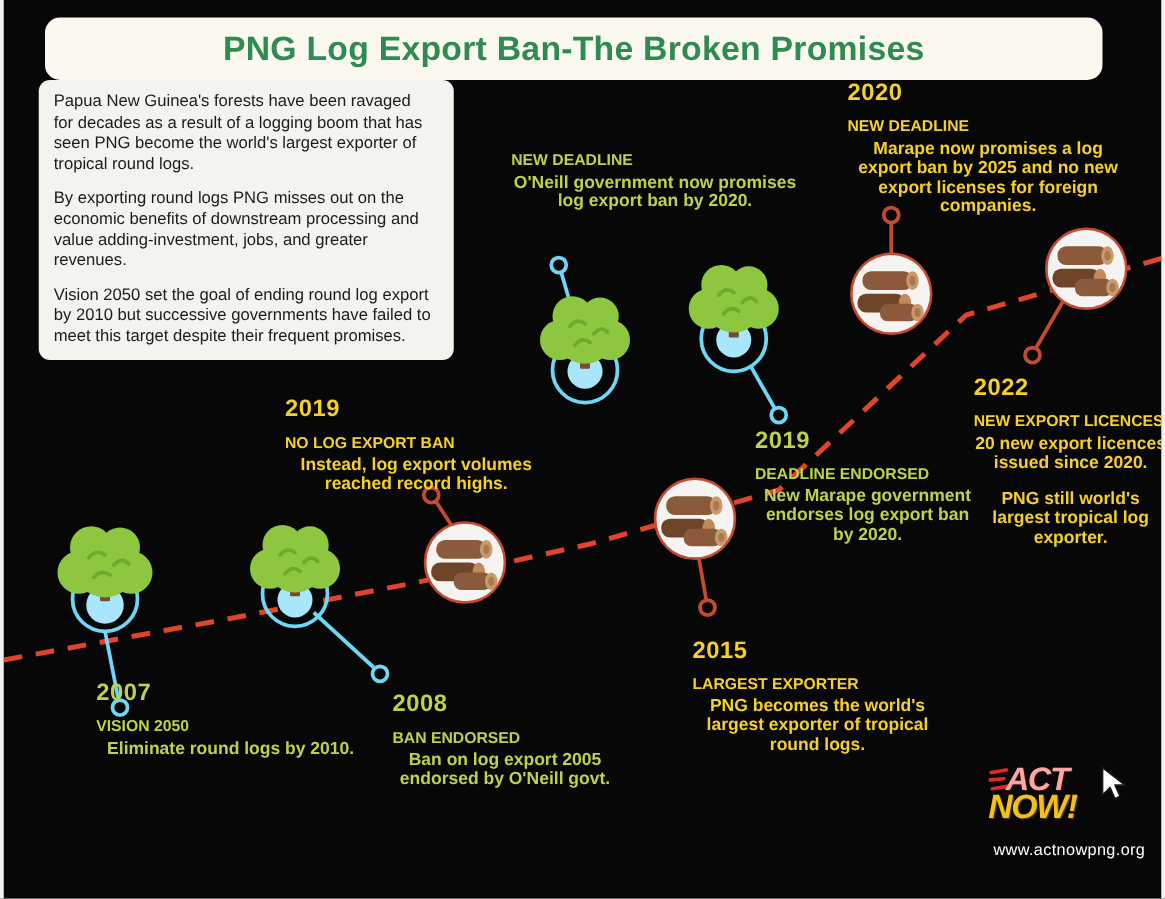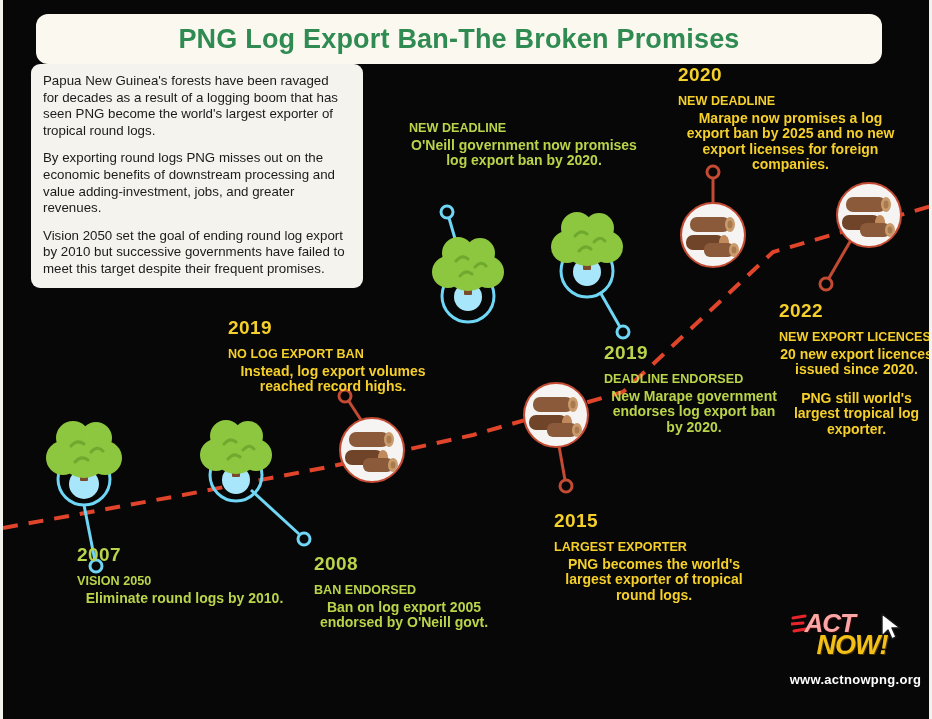"NOW!" #logo-now { left: 26px -> 0 }
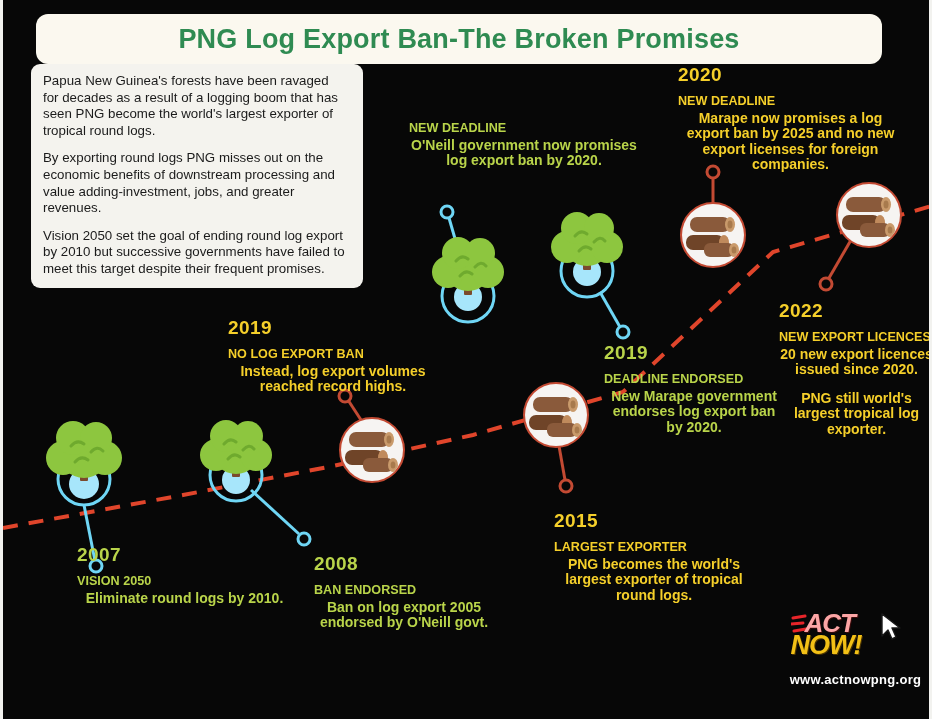"www.actnowpng.org" #logo-url { font-weight: bold -> normal }
